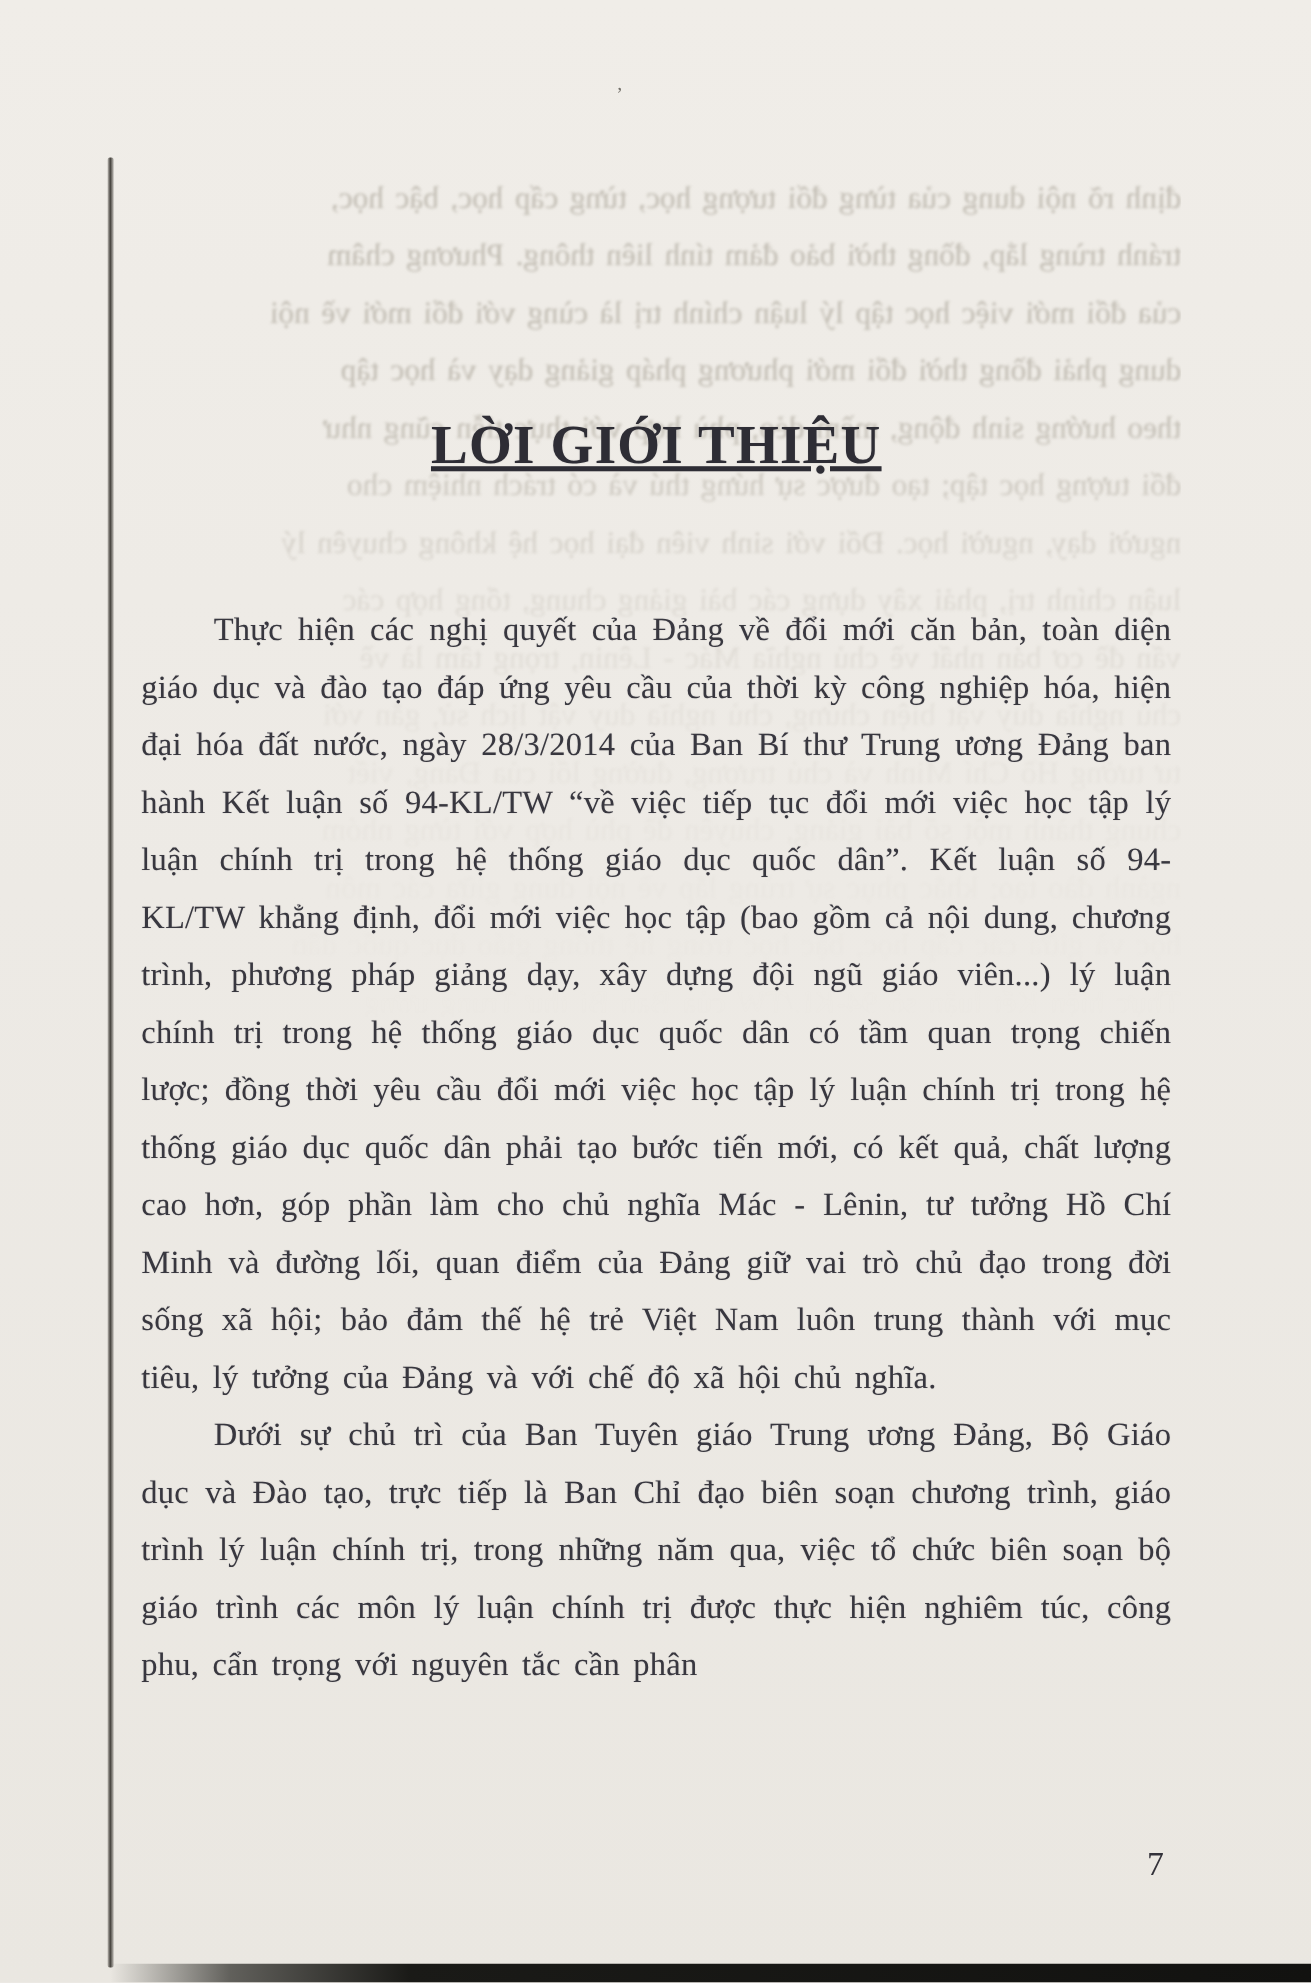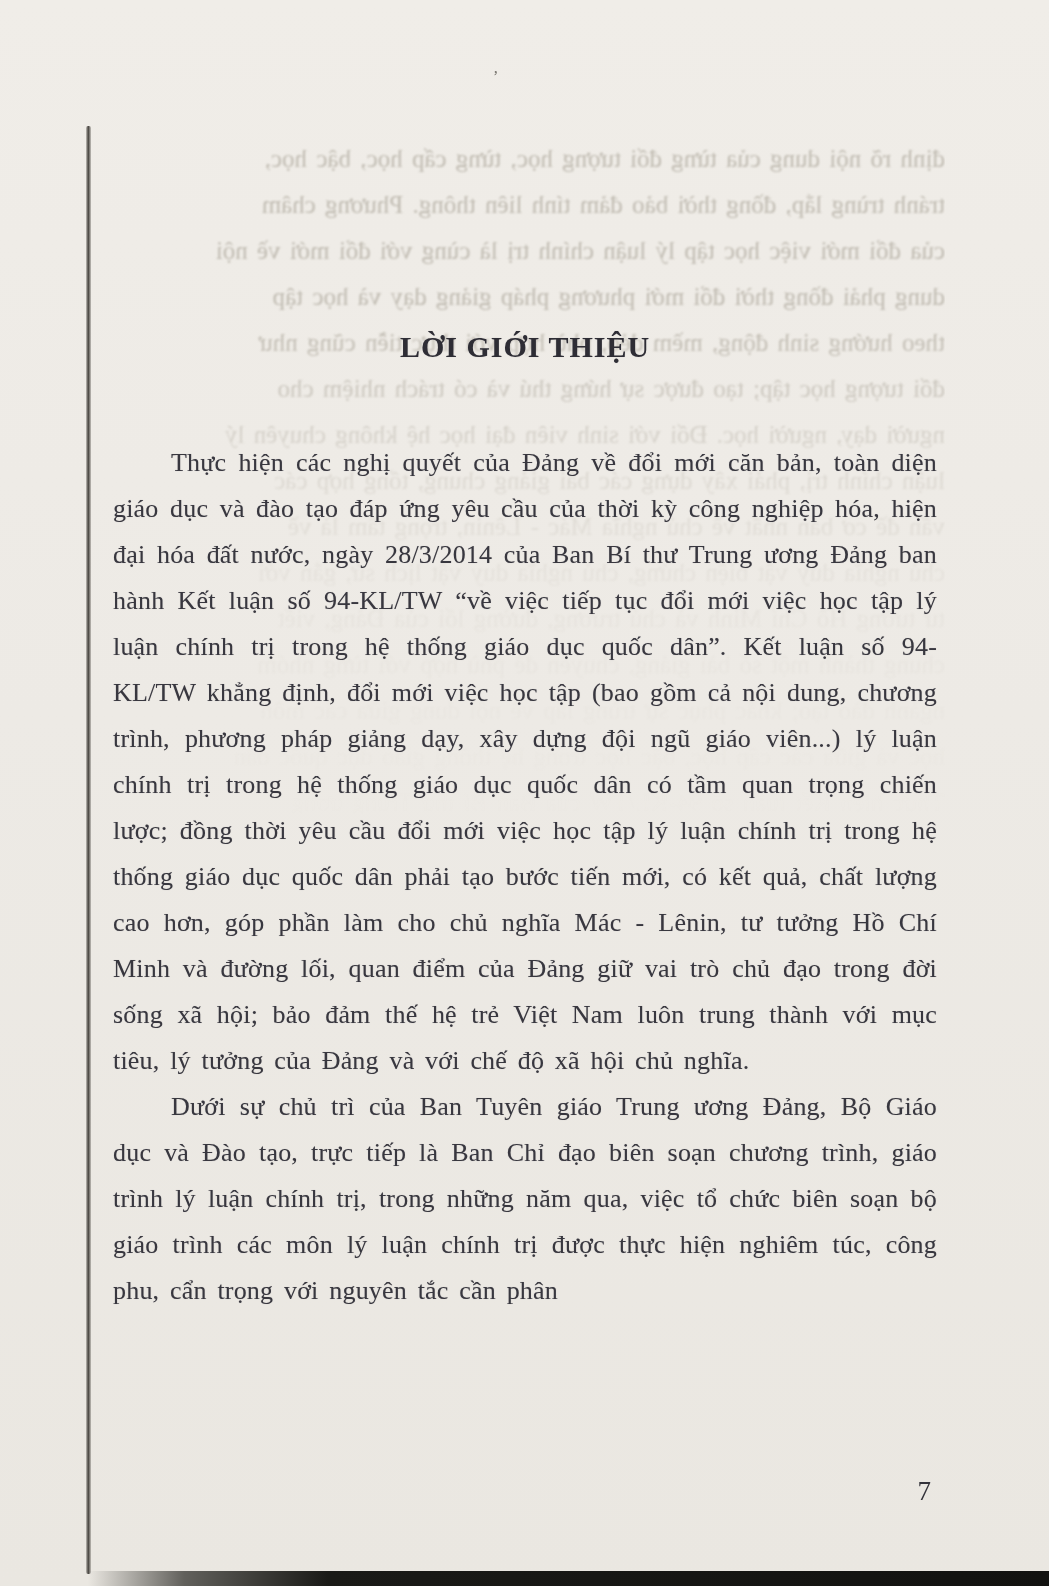"LỜI GIỚI THIỆU" .title { font-size: 30px -> 44px; text-decoration: none -> underline }
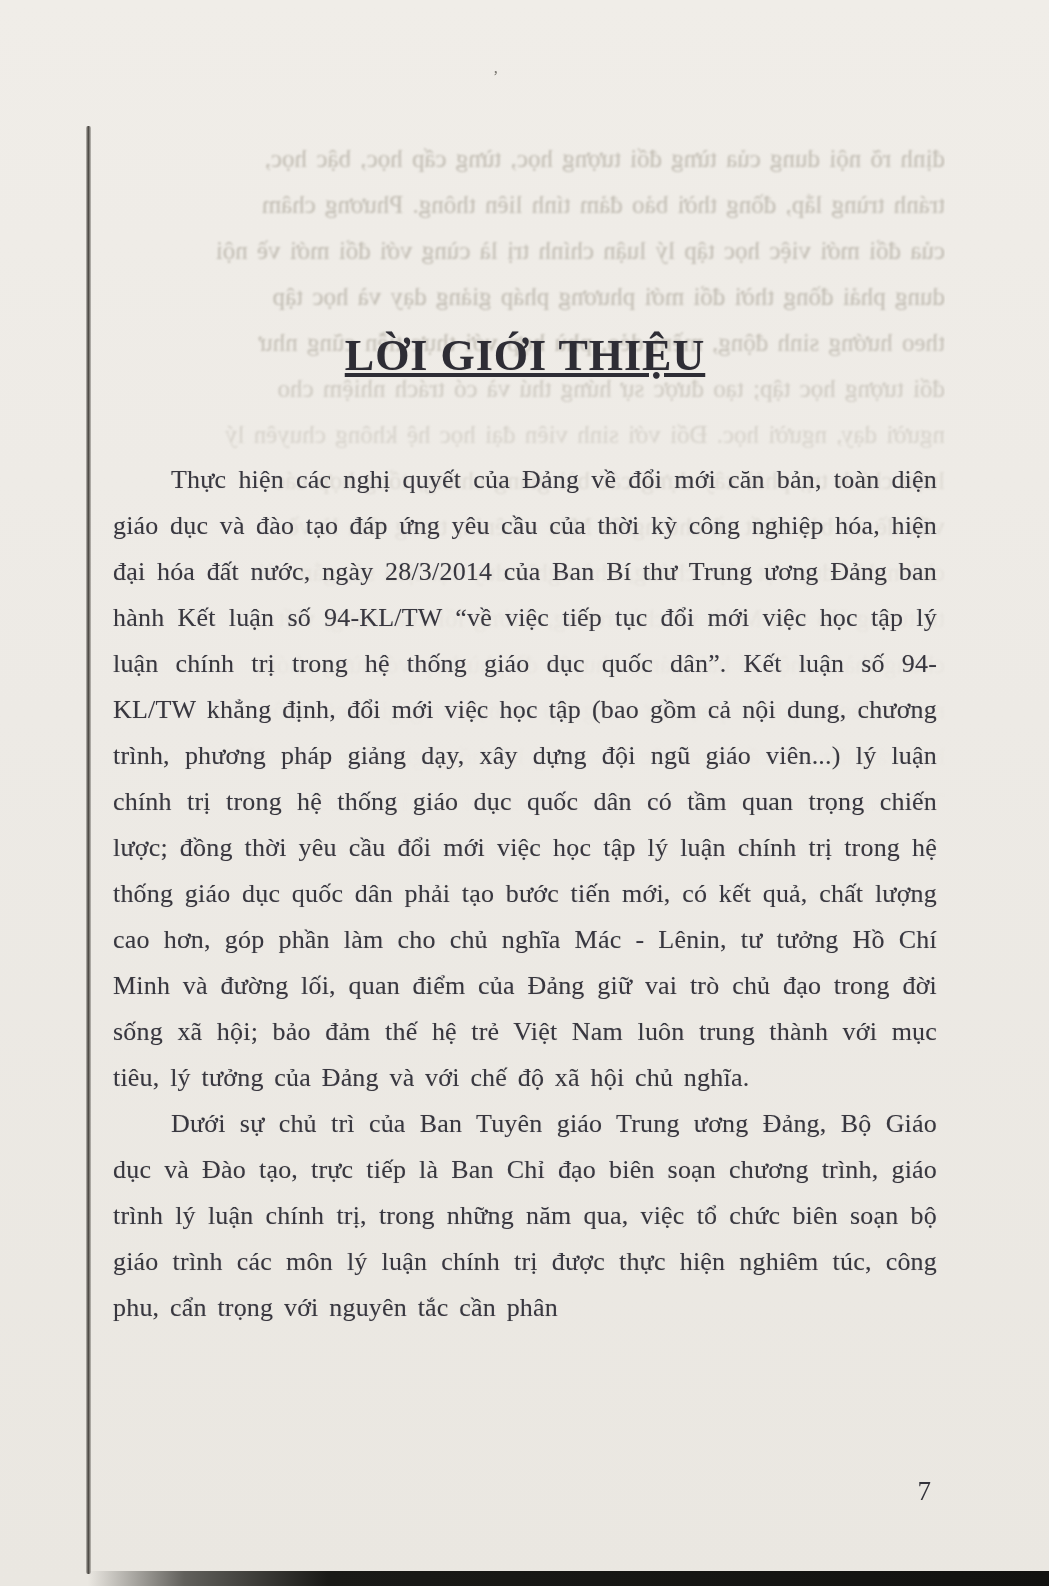"Thực hiện các nghị quyết" .para.first { margin-top: 76px -> 100px }
